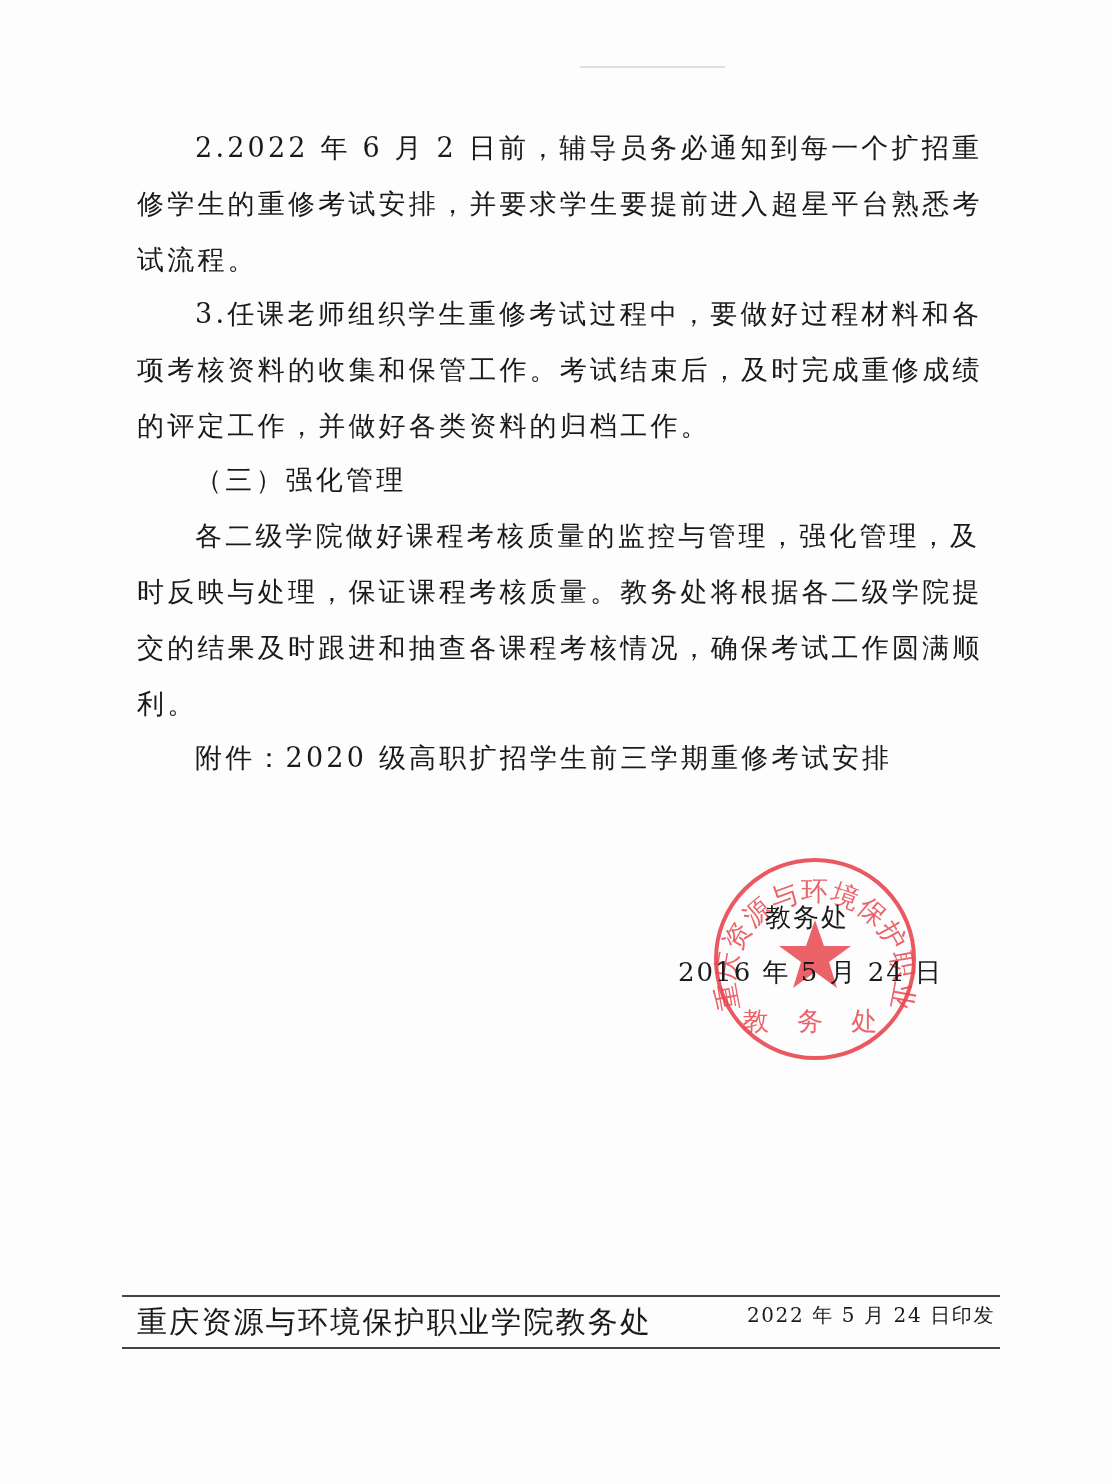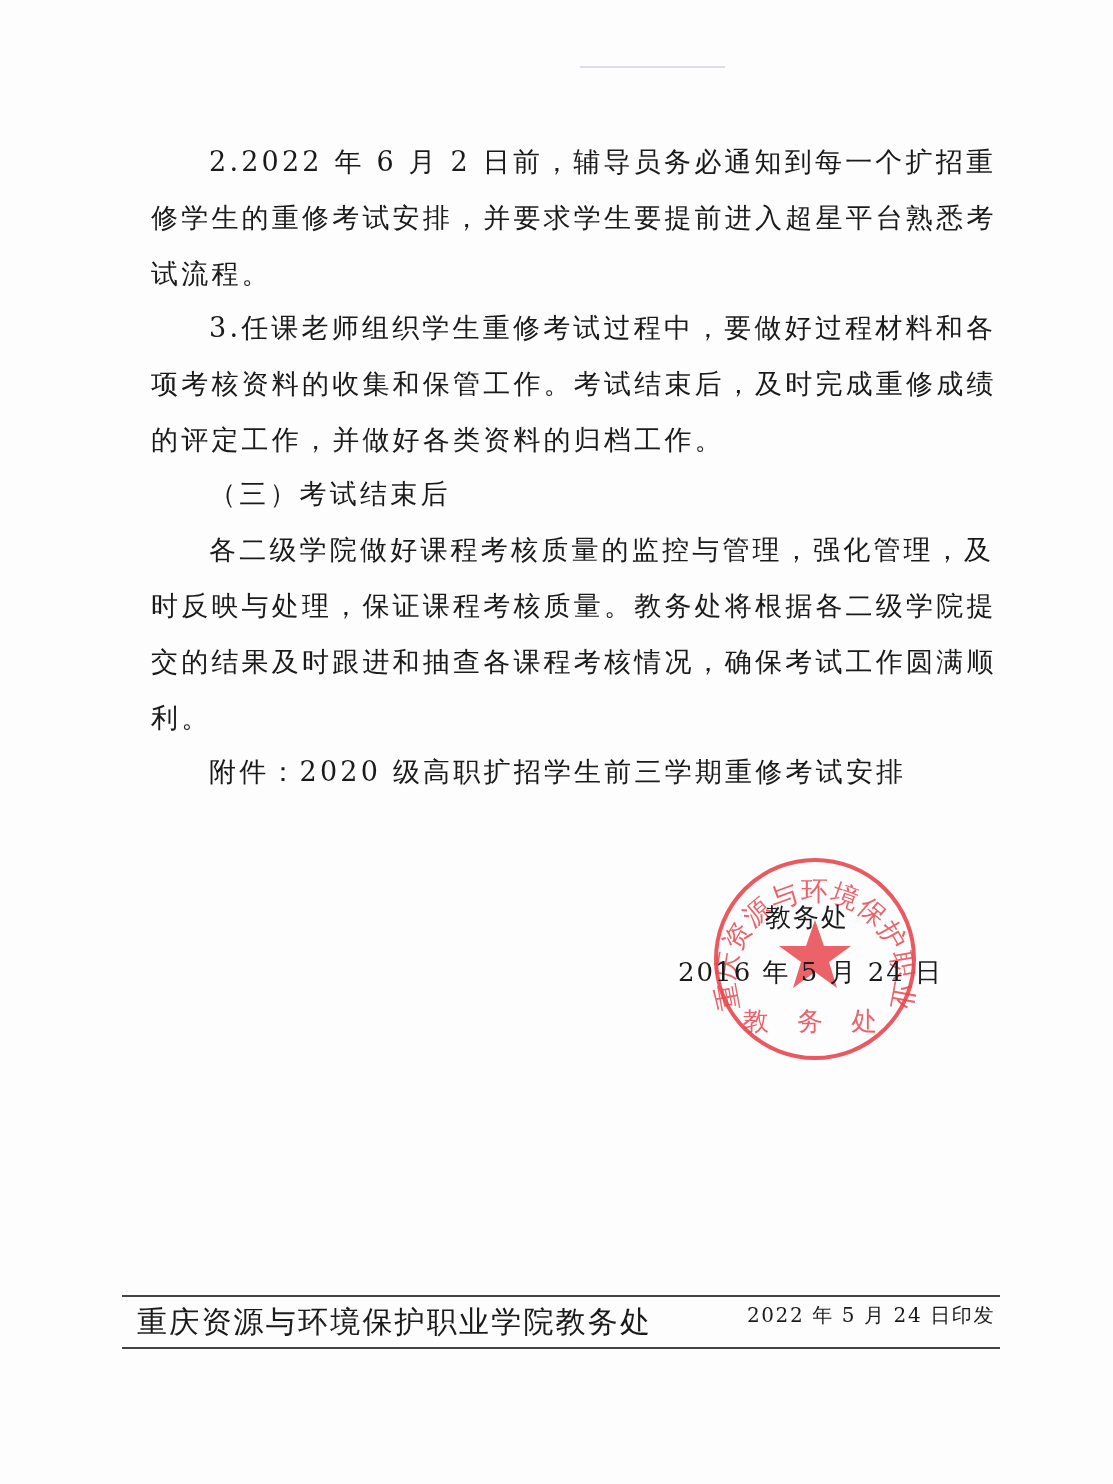"2.2022 年 6 月 2" .para { margin: 14px -> 0 }
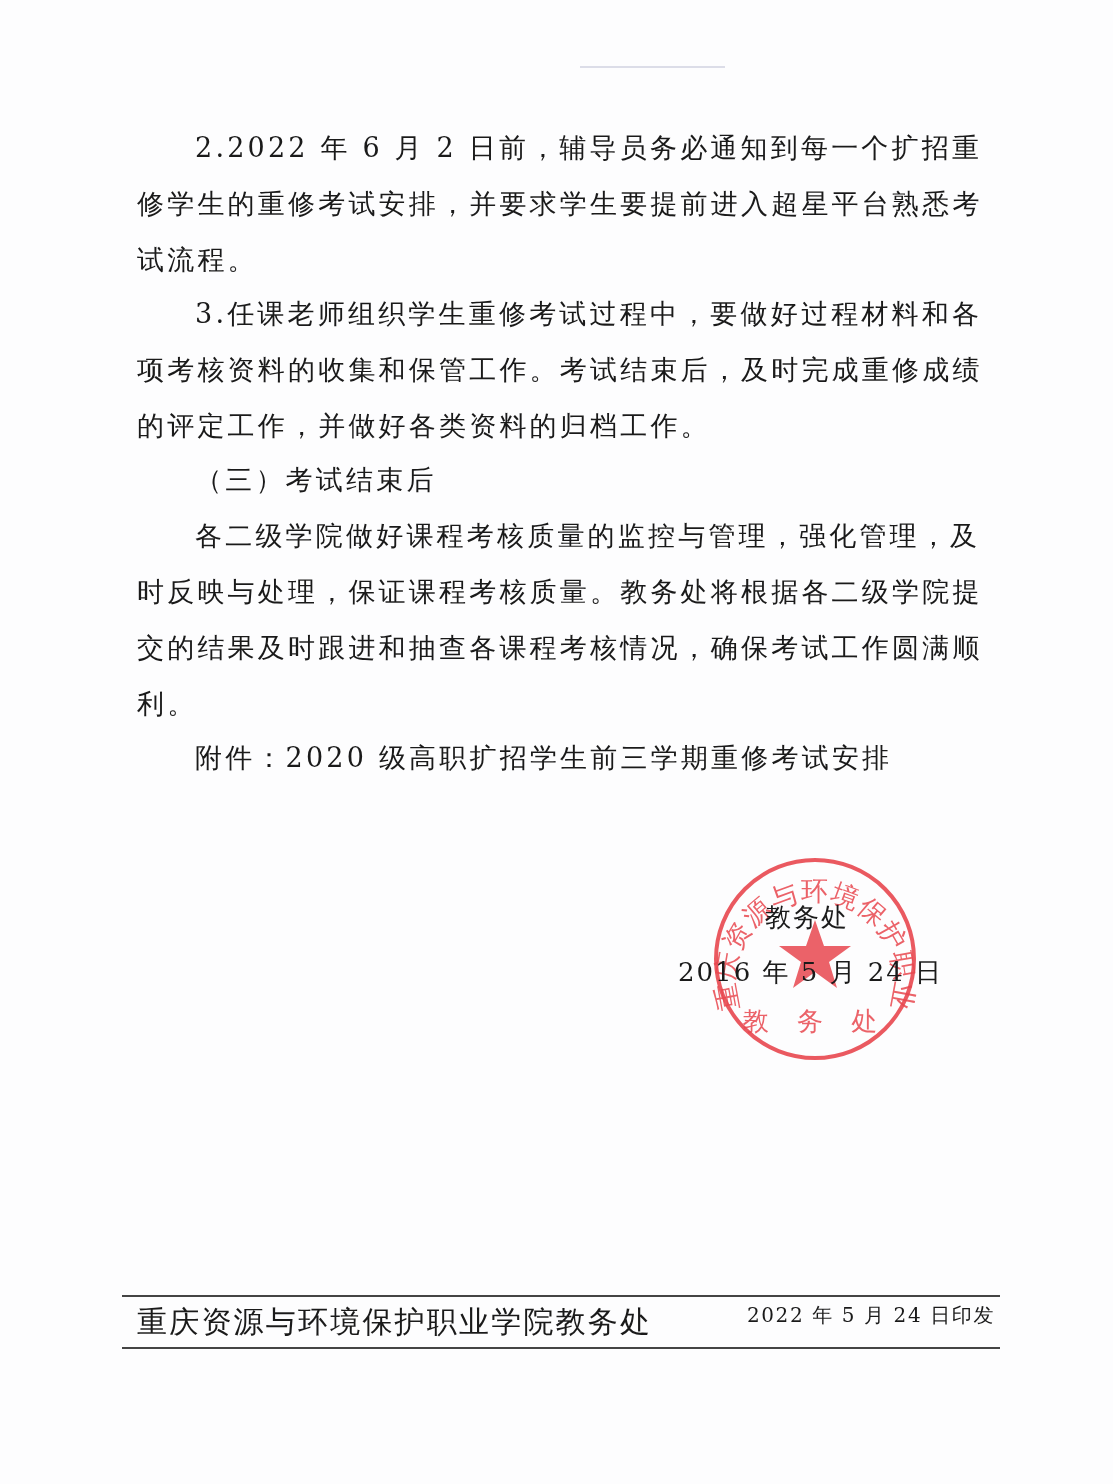"（三）考试结束后" span { text: 考试结束后 -> 强化管理 }
